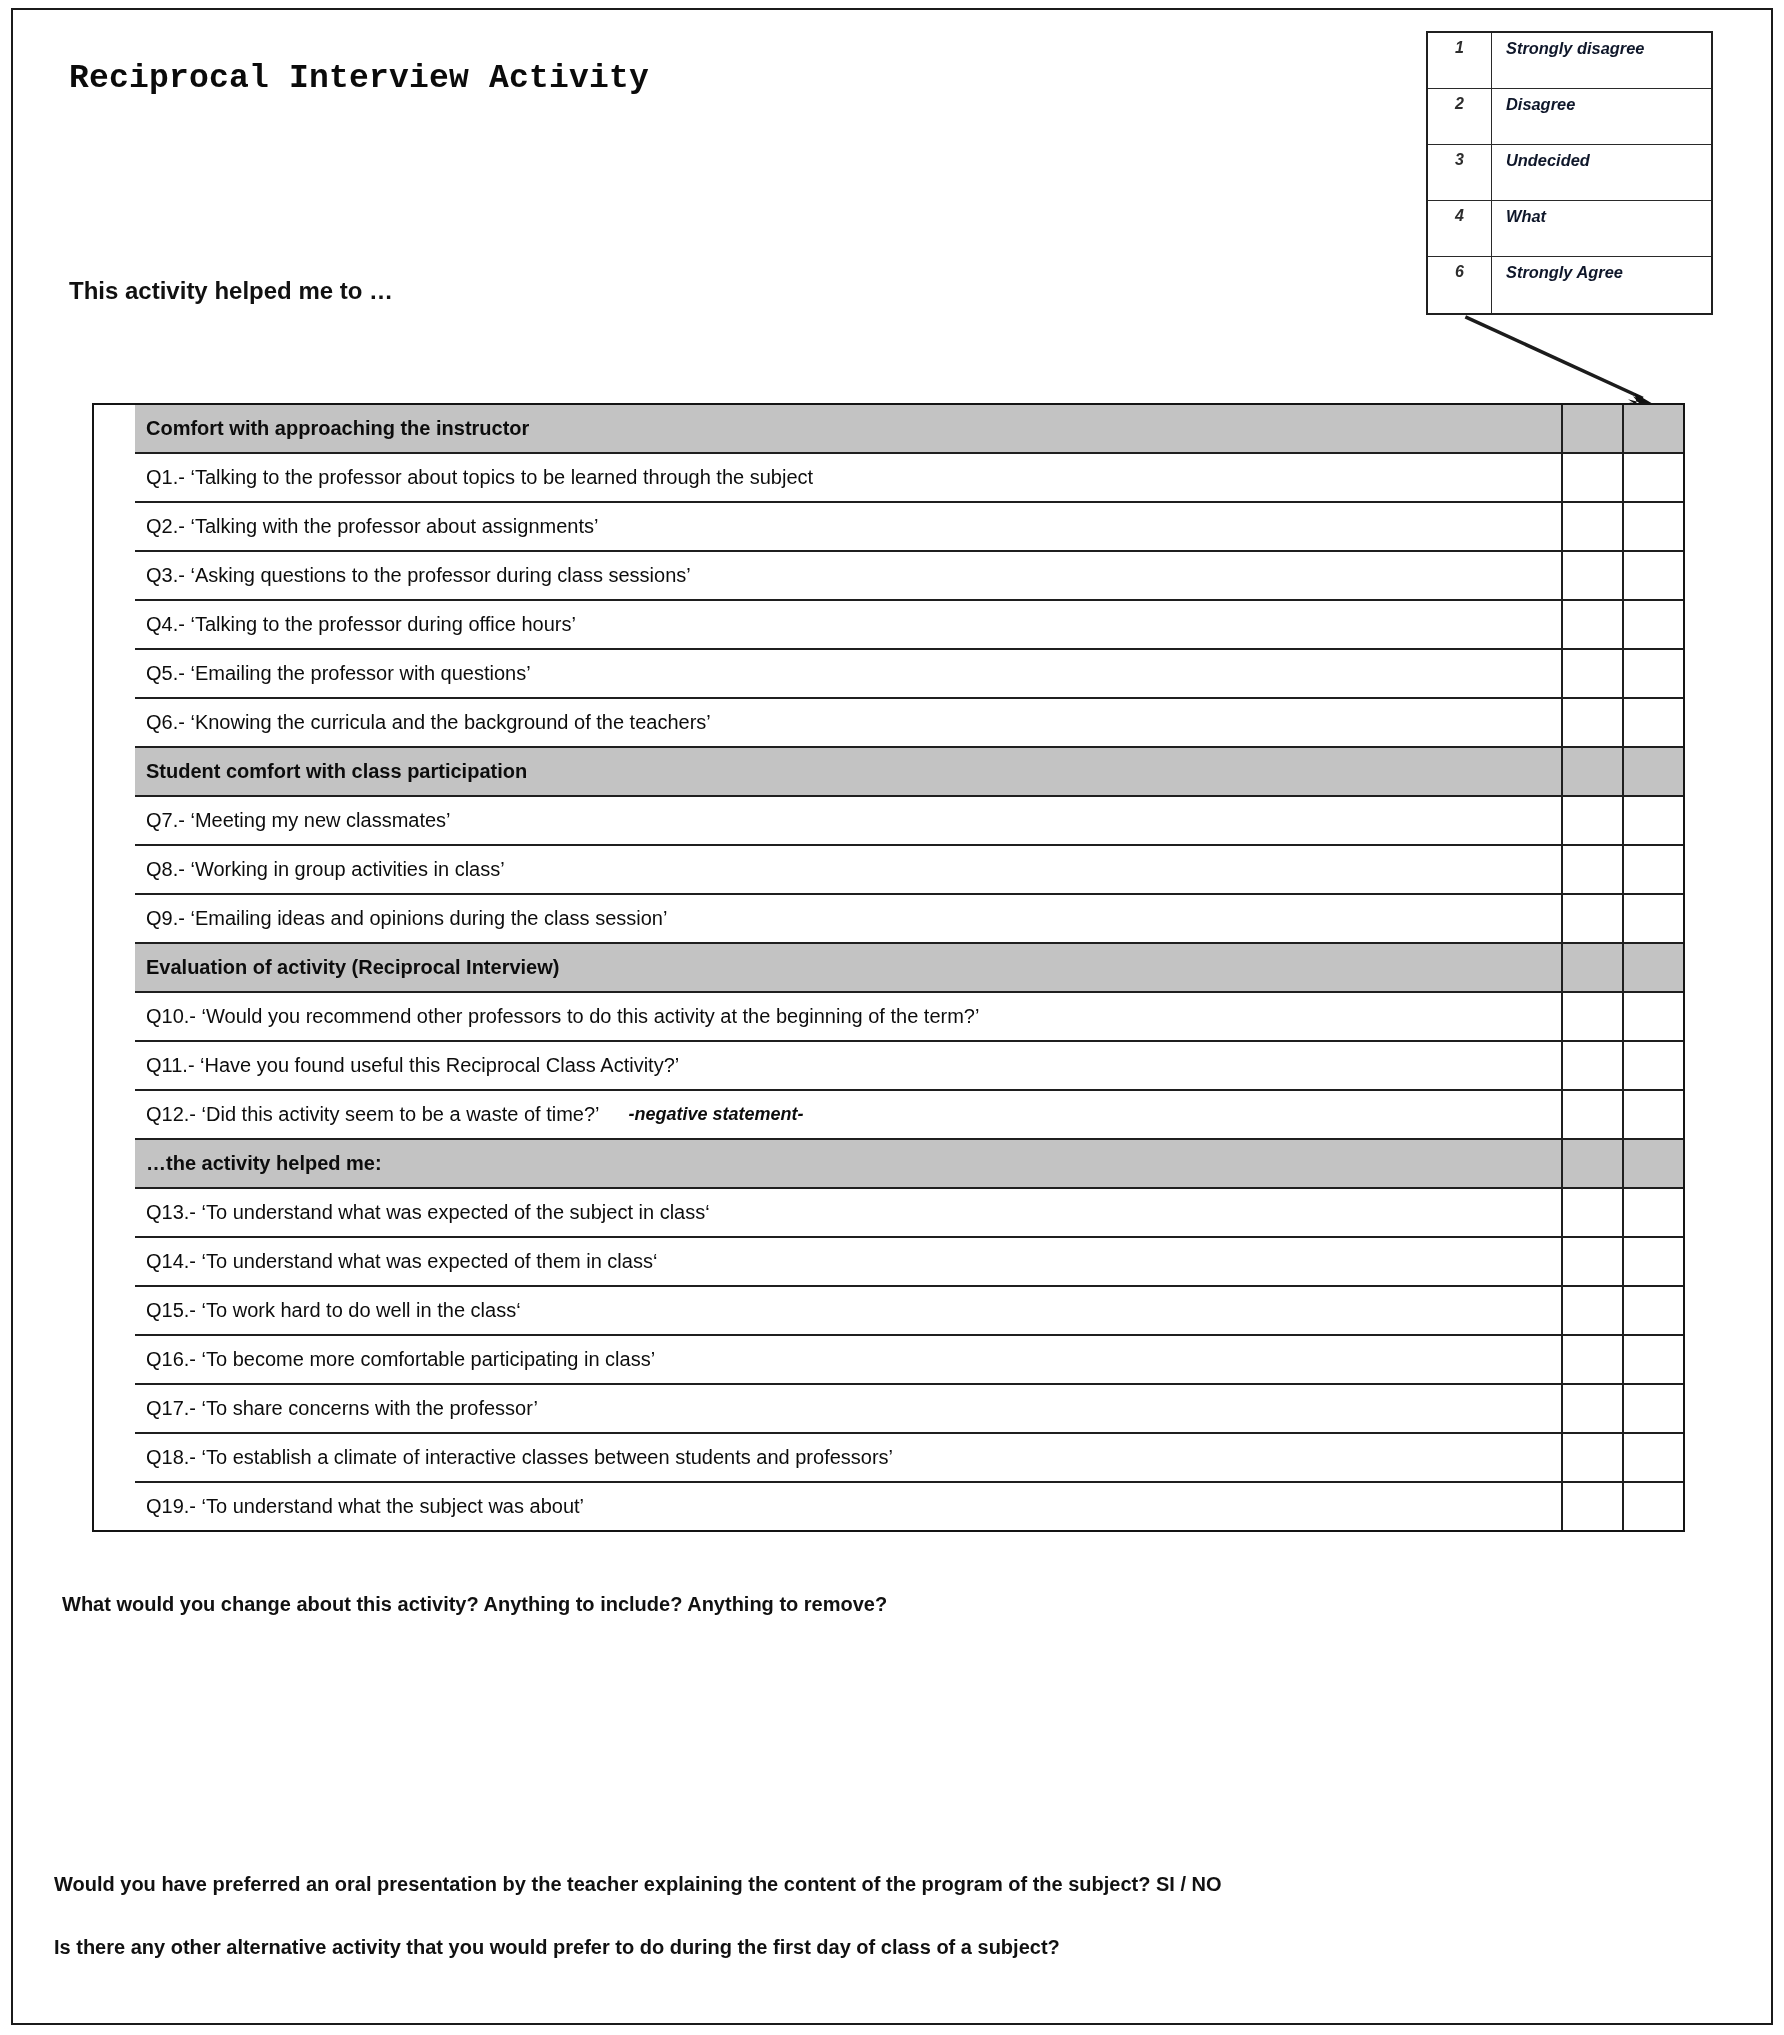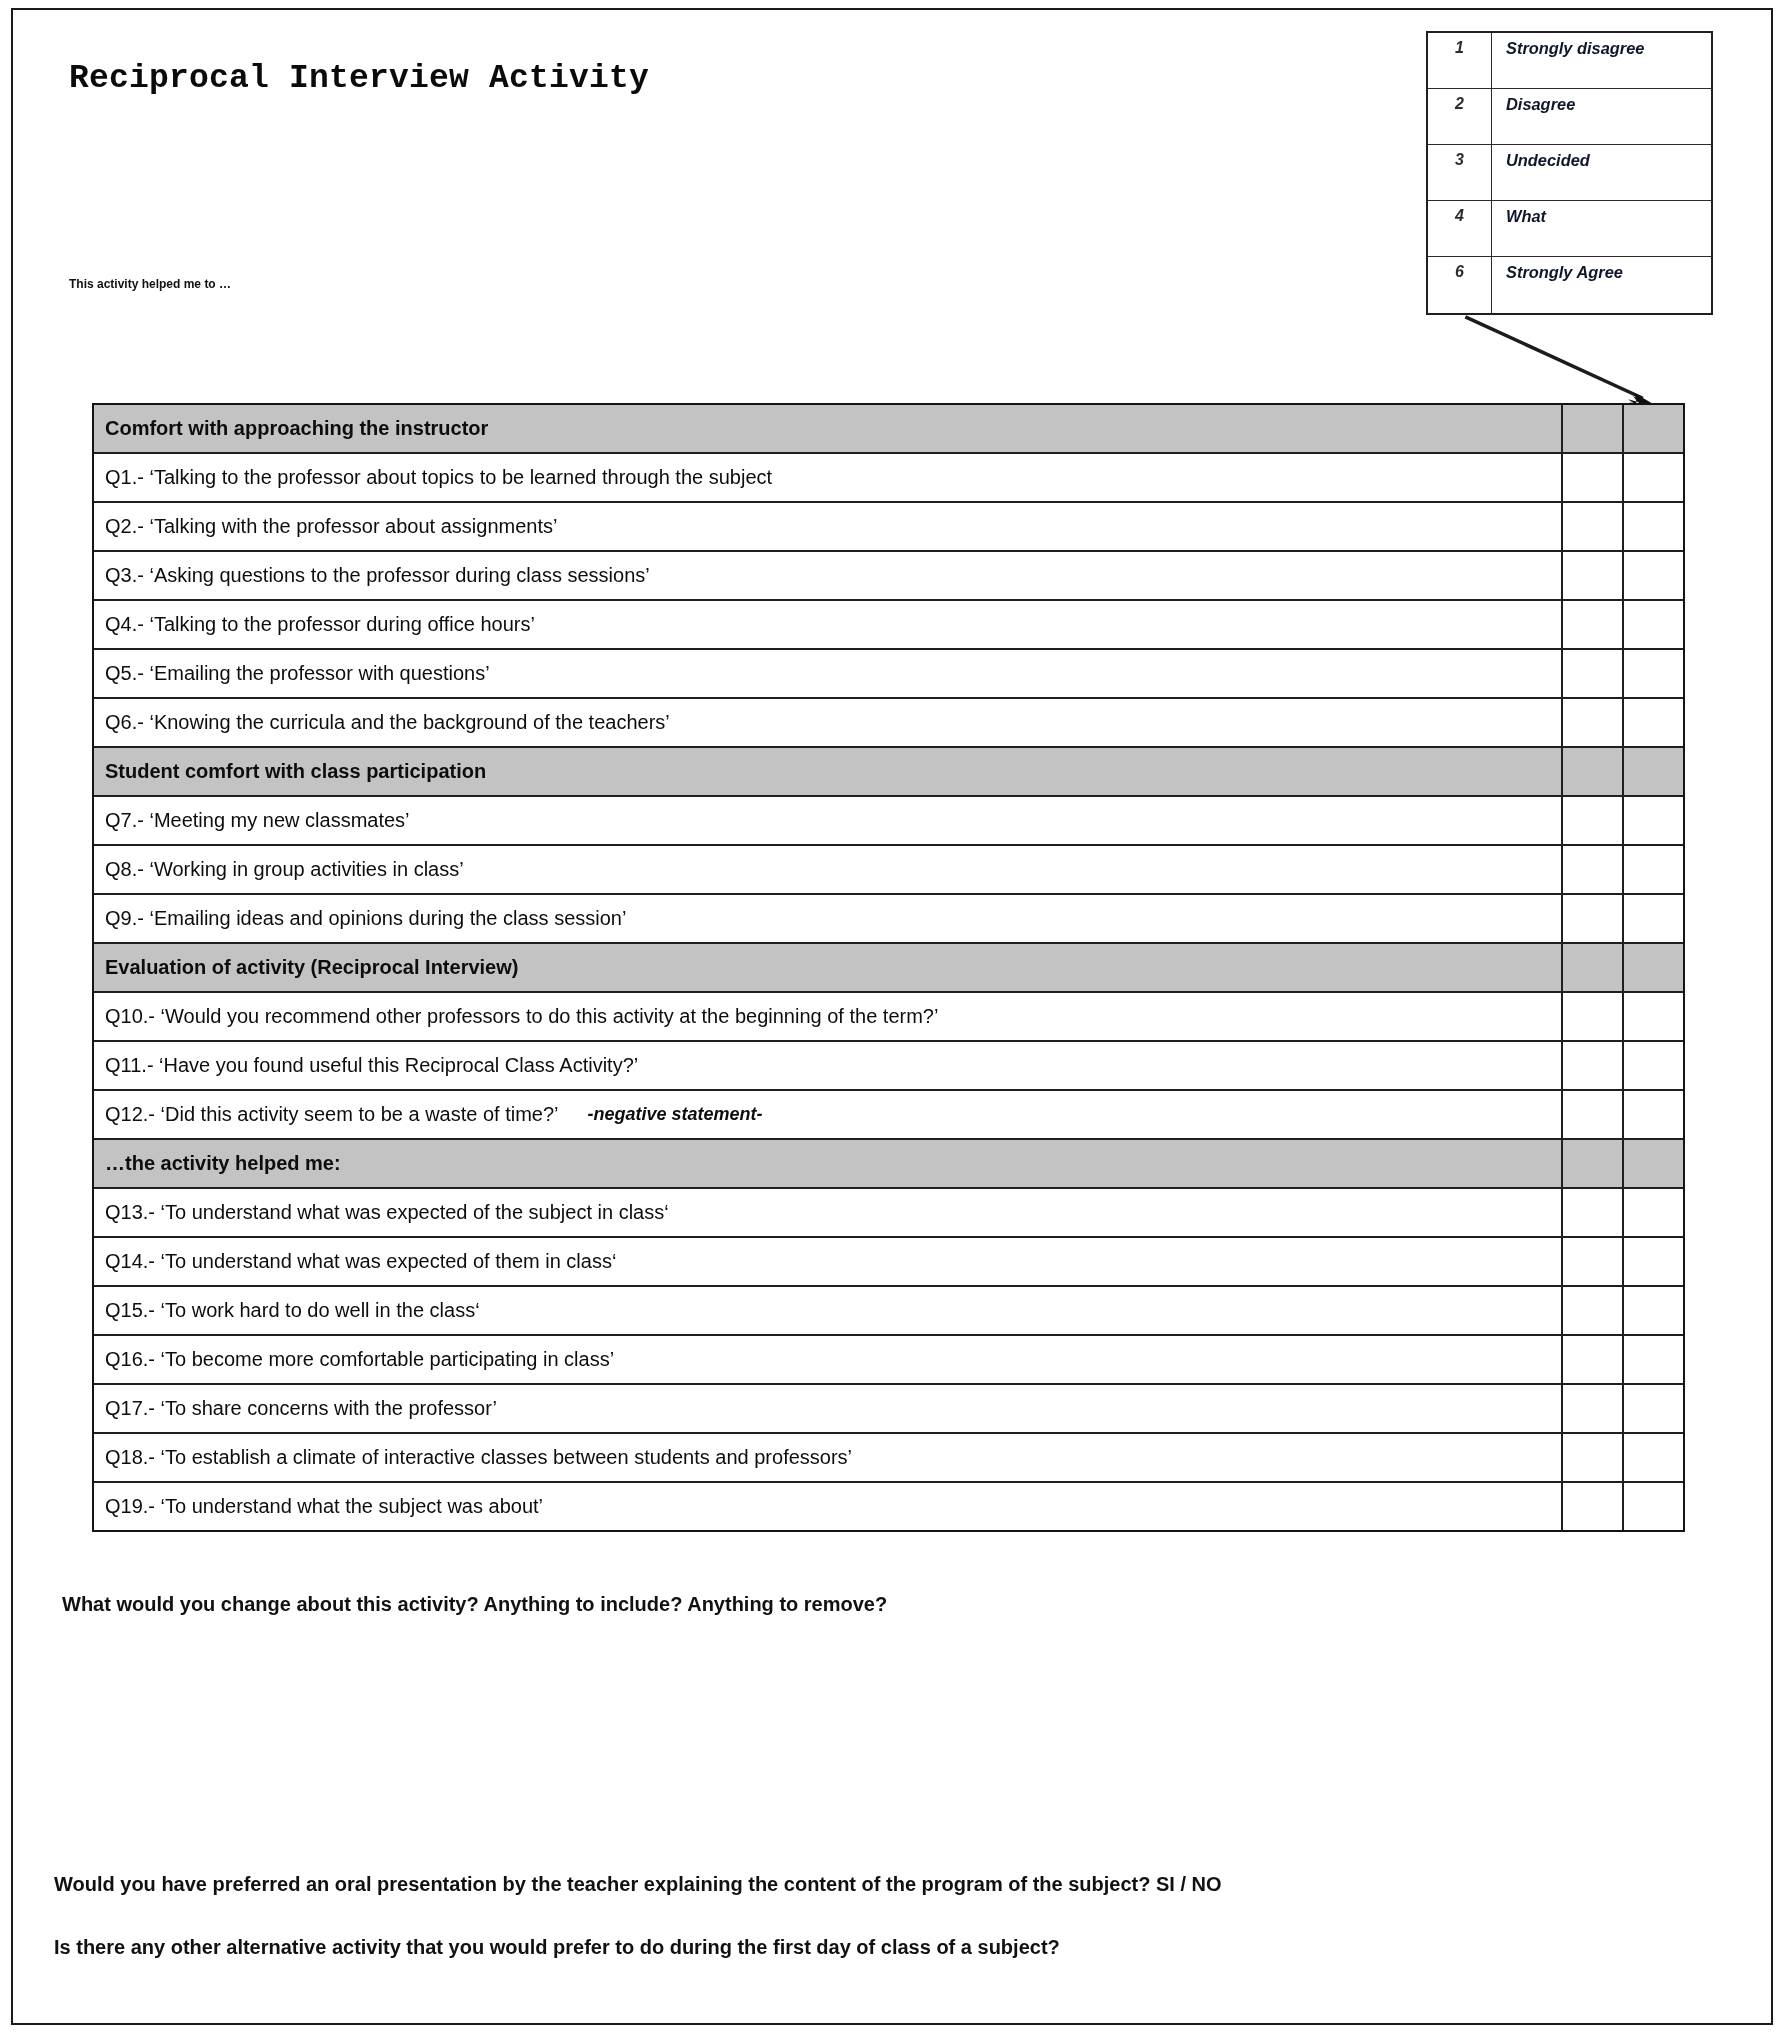"This activity helped me to" .intro-line { font-size: 12px -> 24px }
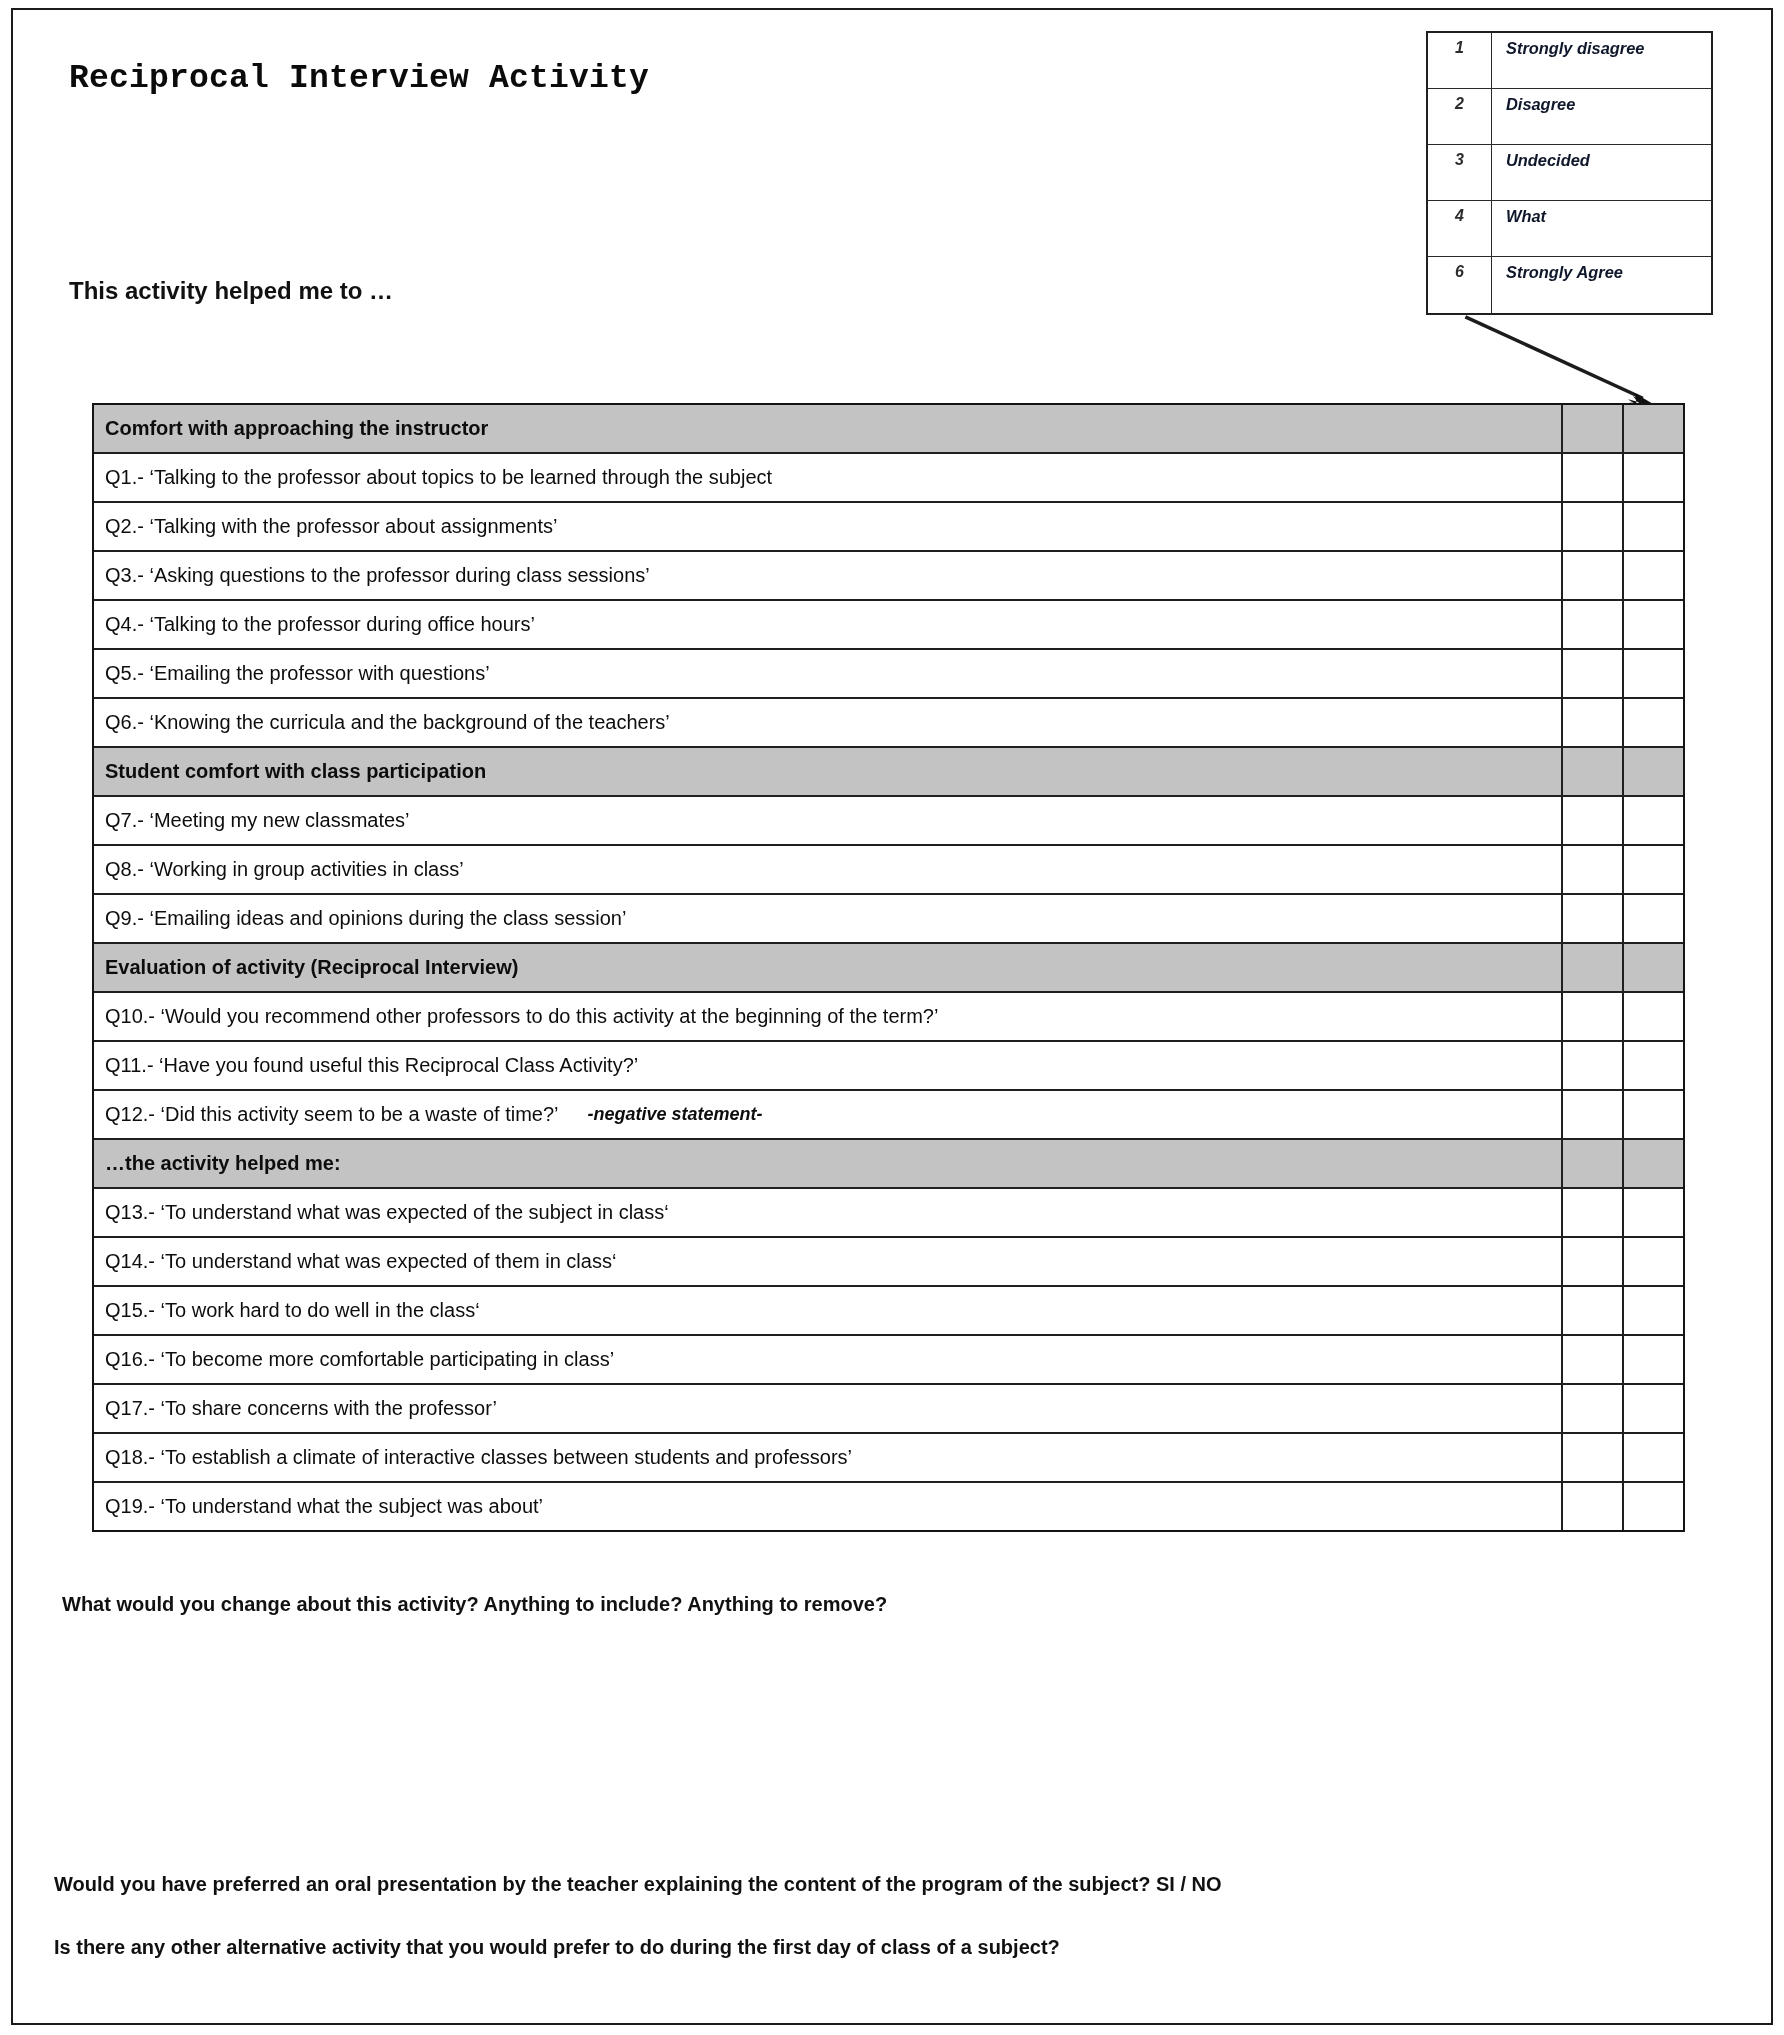"Comfort with approaching the instructor" .srow { margin-left: none -> 41px }
